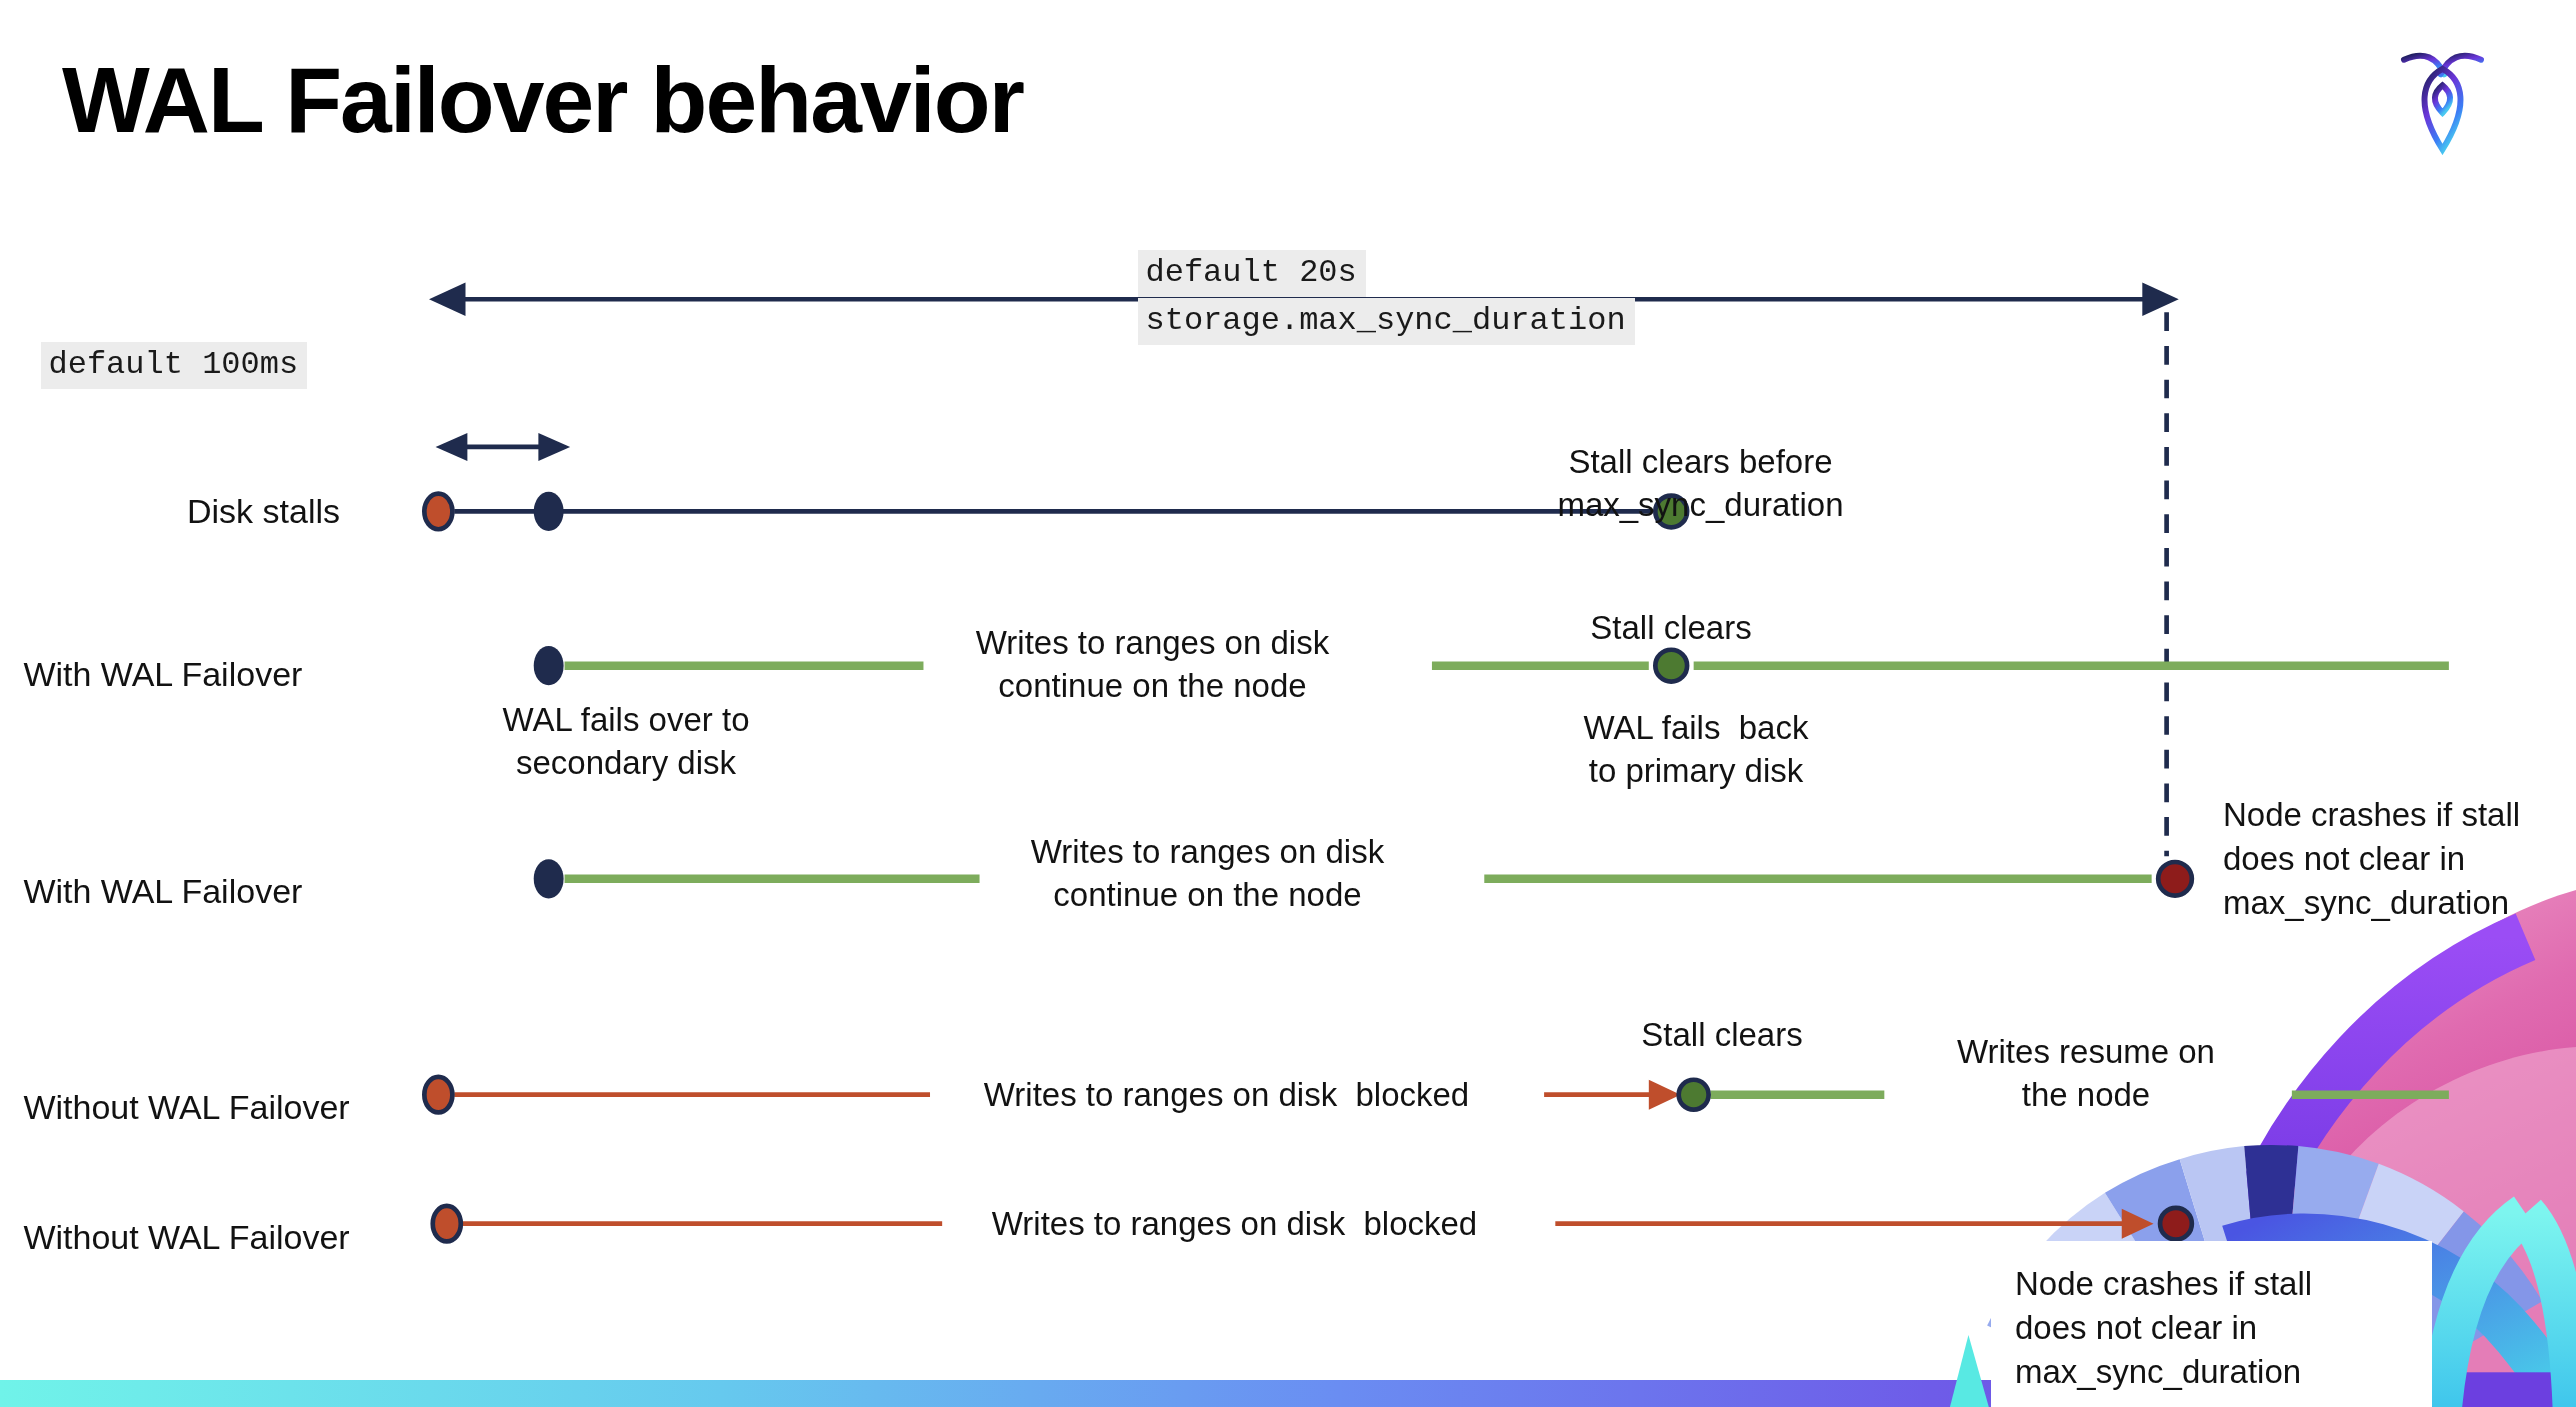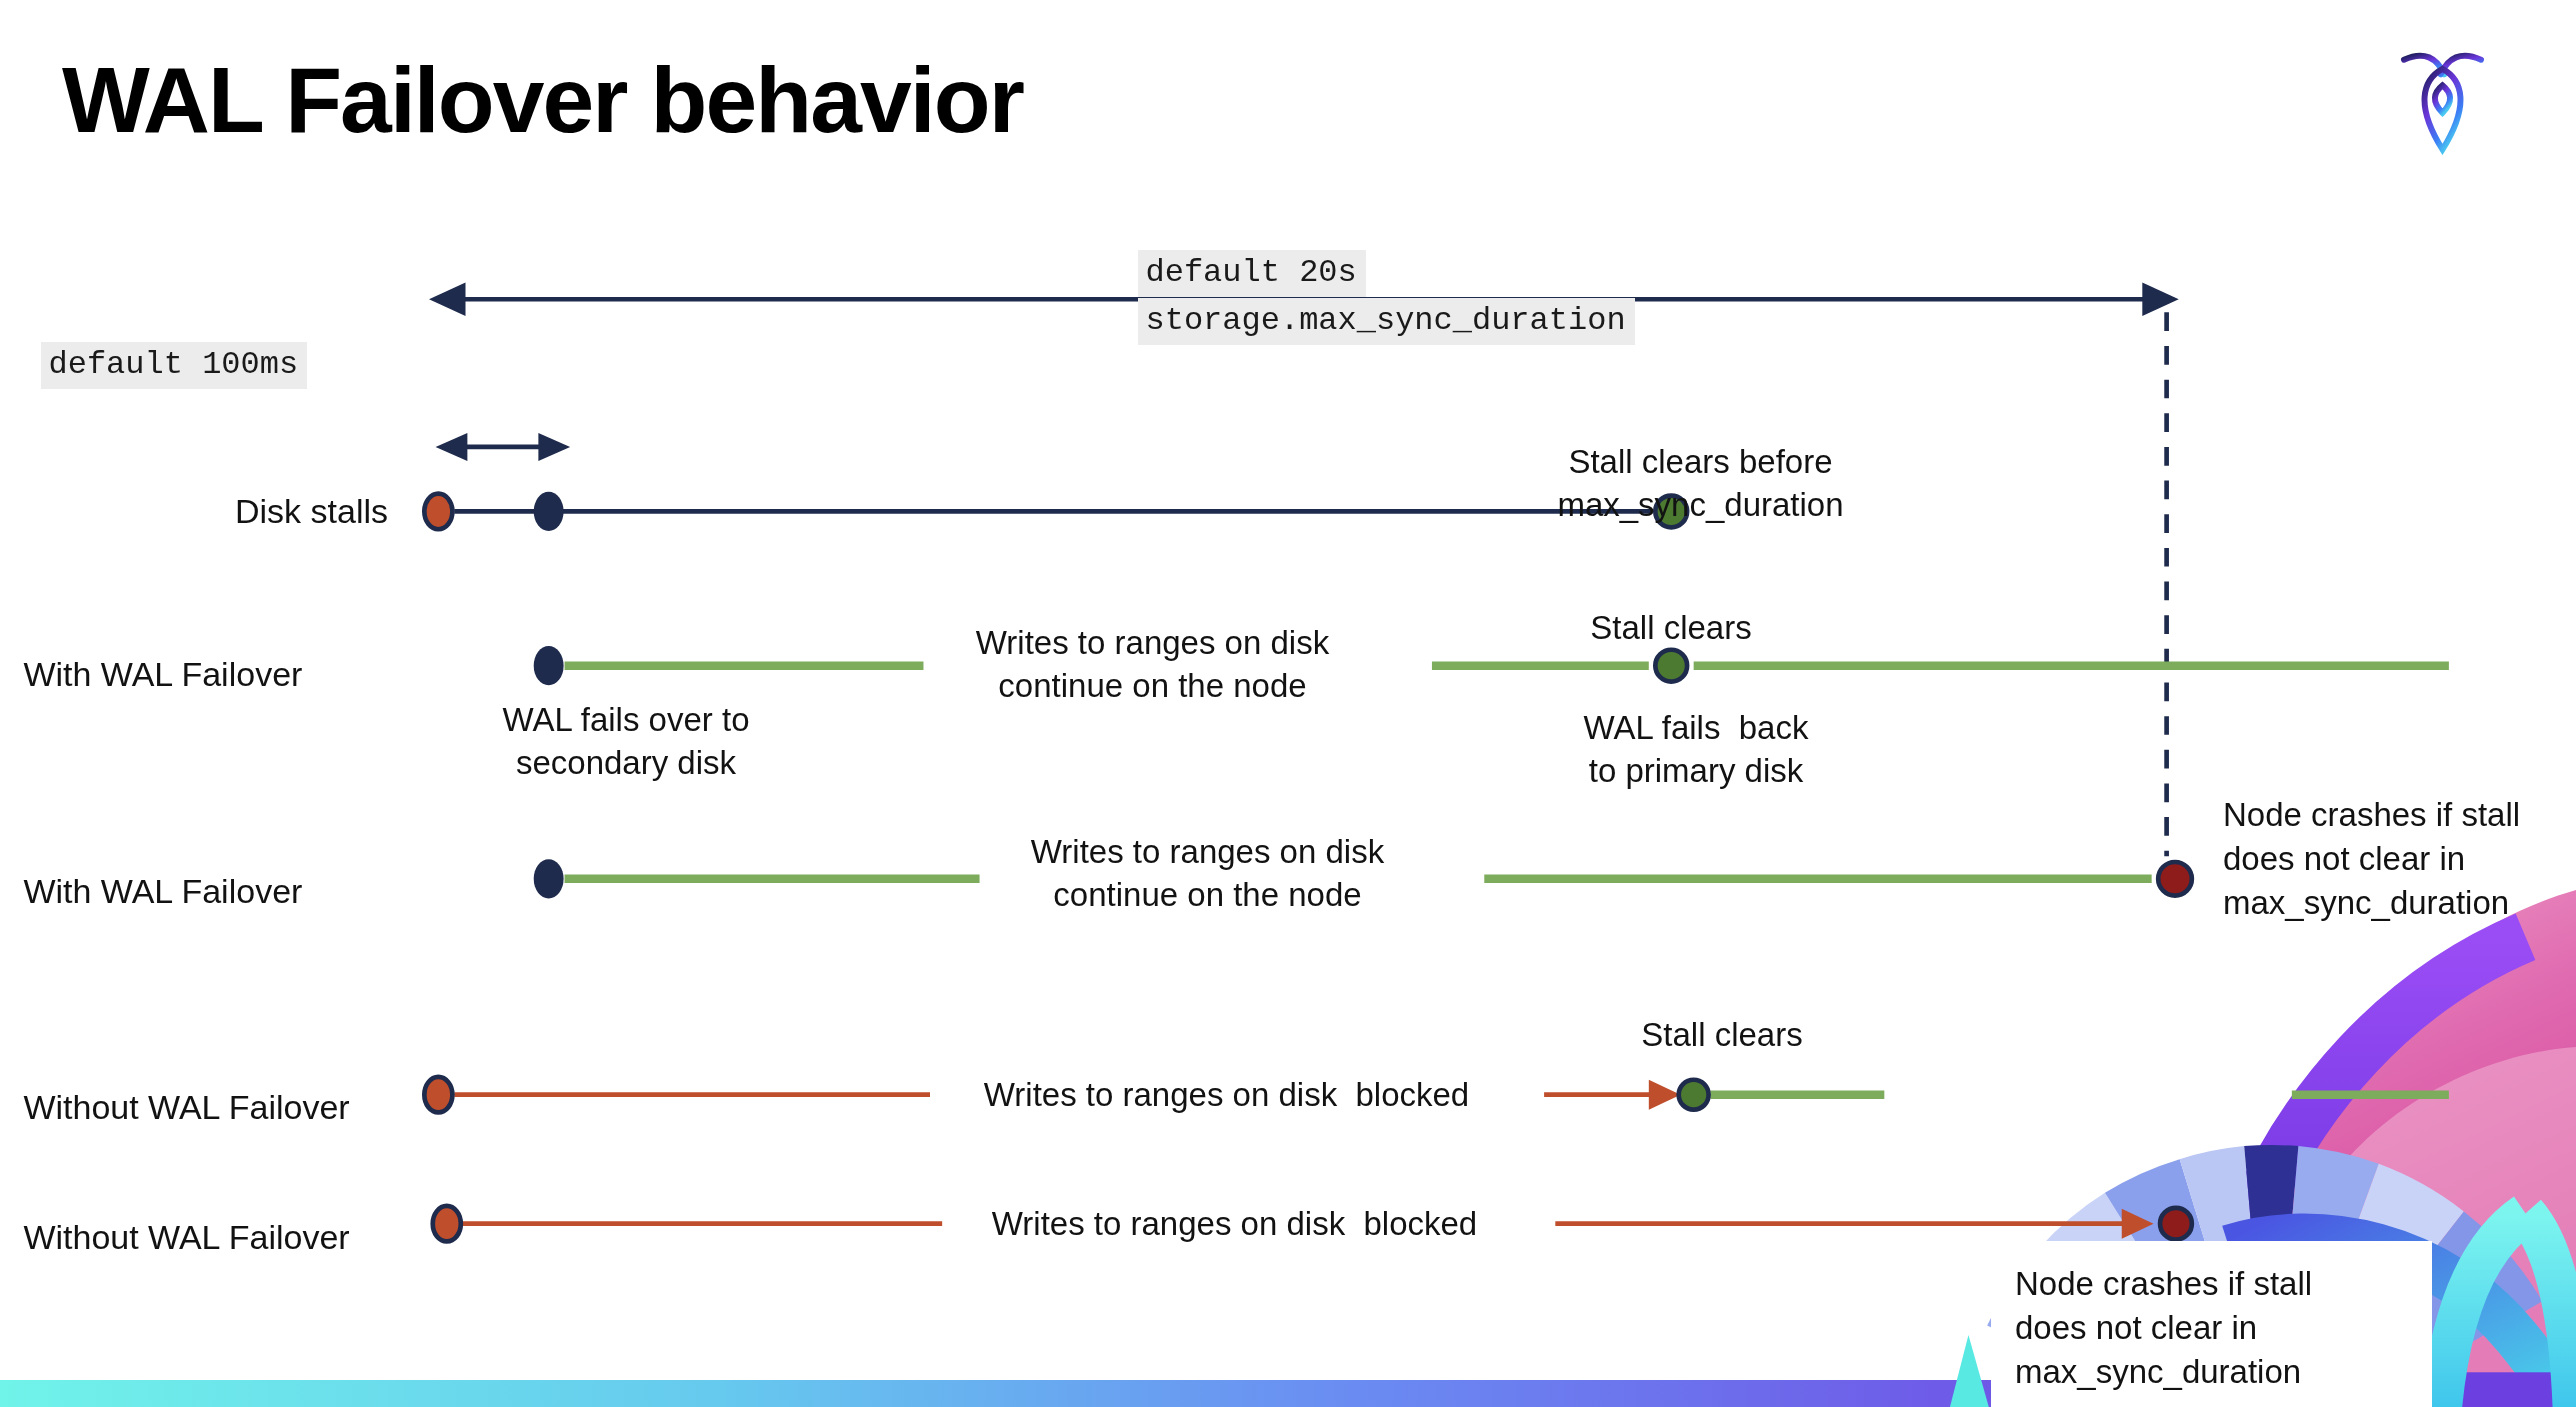"Disk stalls" div.row-label { text-align: right -> none }
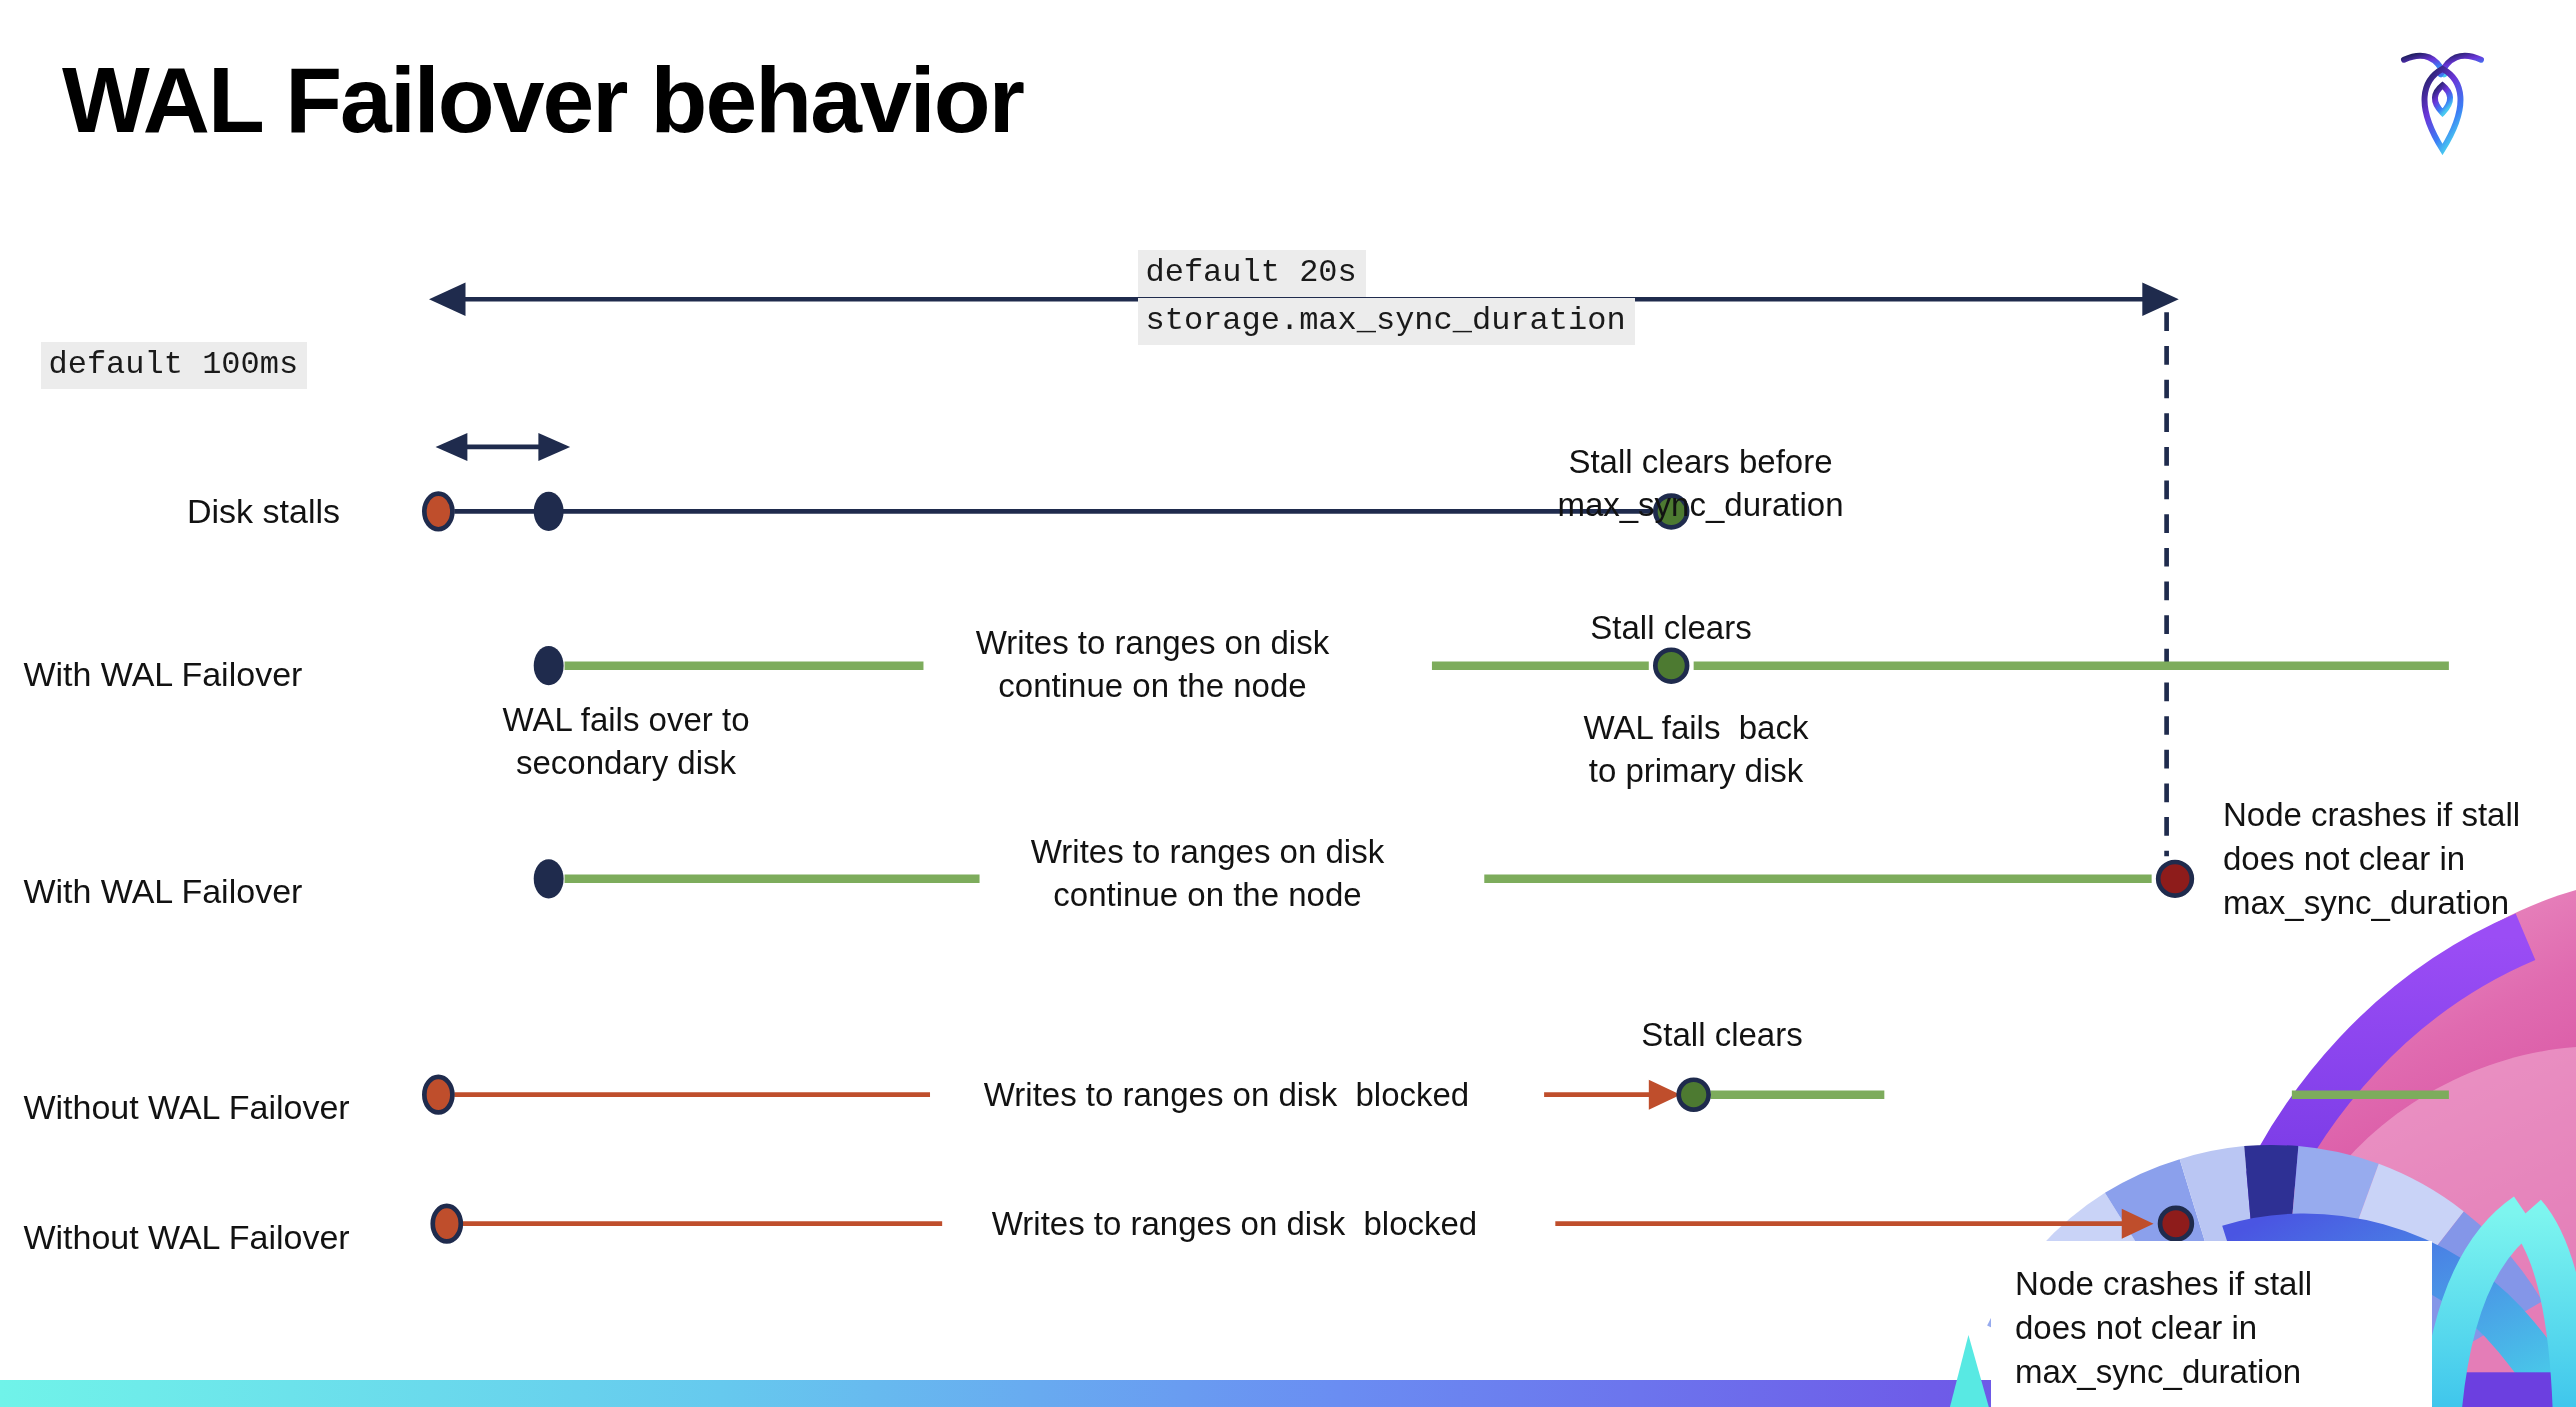"Writes resume on" div.callout { html: none -> <div>Writes resume on the node</div> }
